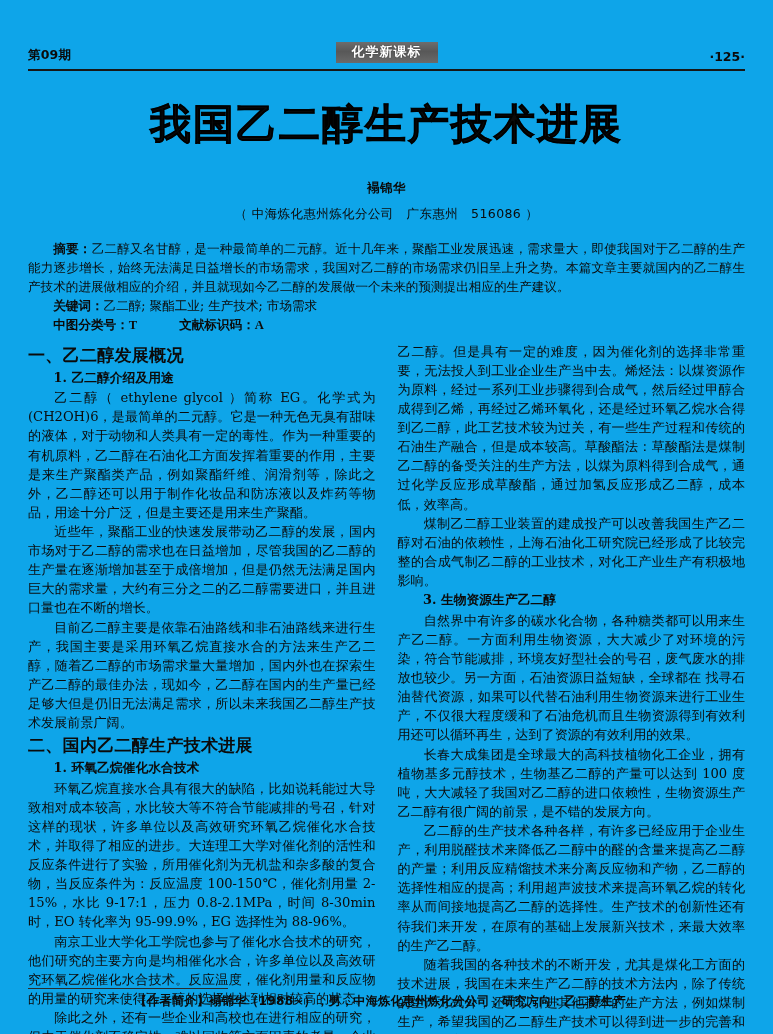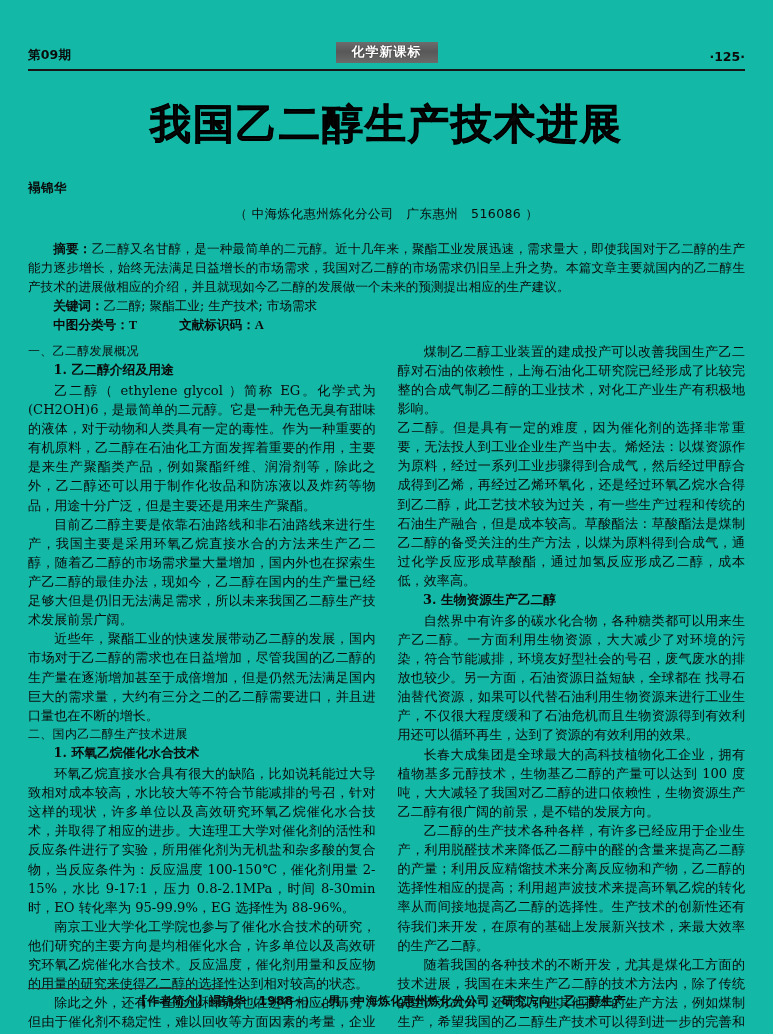"第09期" .page { background: #14b8a6 -> #0ea5e9 }
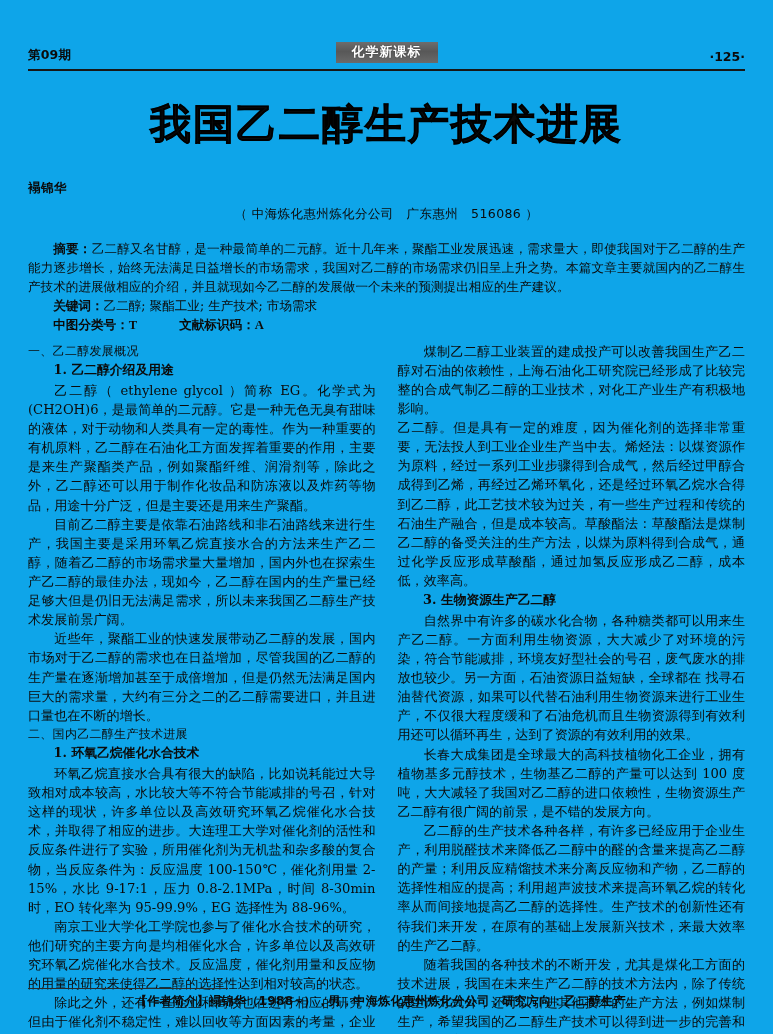"褟锦华" .author { text-align: none -> center }
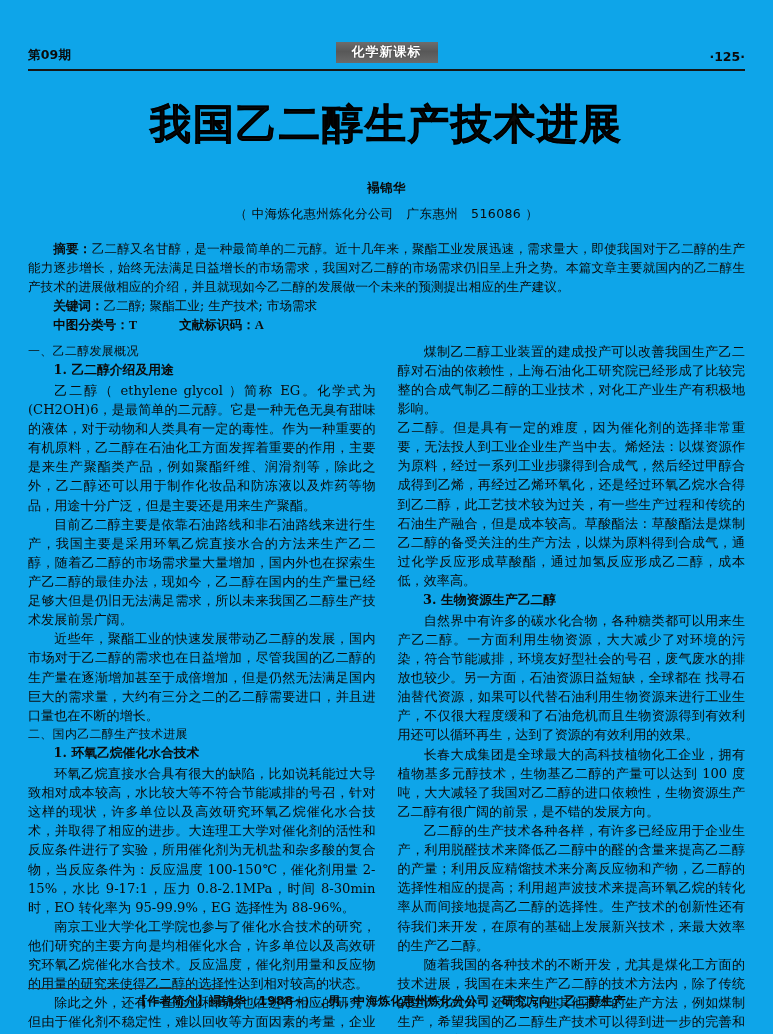"一、乙二醇发展概况" .h1 { font-size: 12px -> 17px; font-weight: normal -> bold }
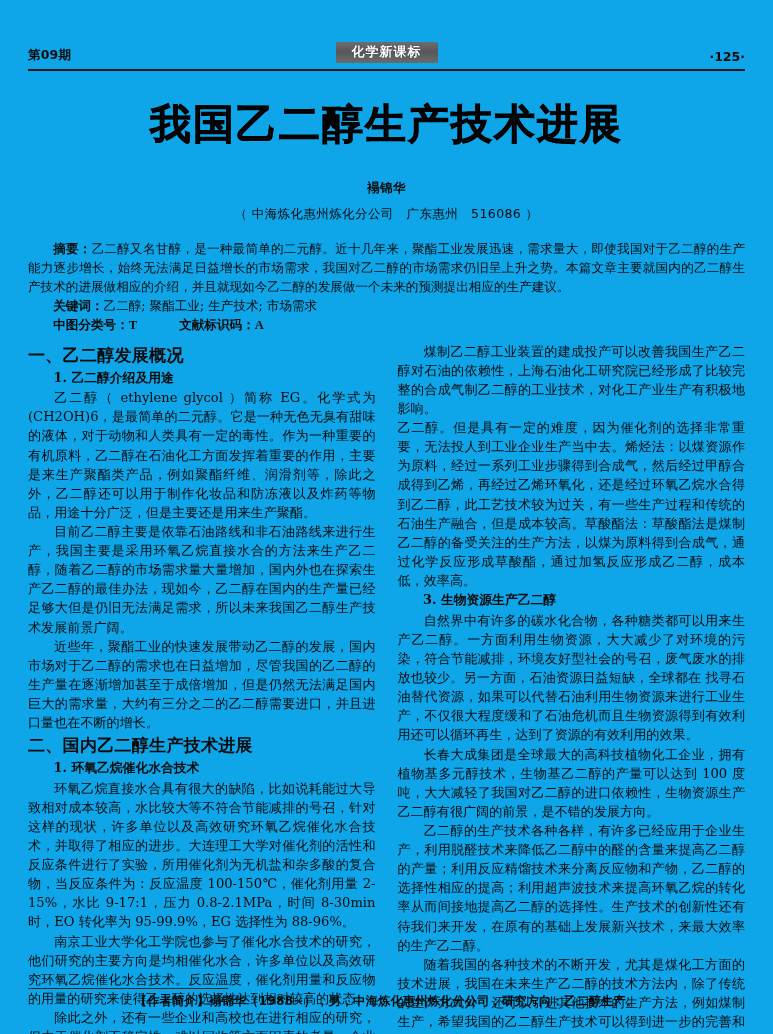"煤制乙二醇工业装置的建成投产可以改善我国生产乙二醇对石油的依赖性，上海石油化工研" p { order: before "乙二醇。但是具有一定的难度，因为催化剂的选择非常重要，无法投人到工业企业生产当中" -> after "乙二醇。但是具有一定的难度，因为催化剂的选择非常重要，无法投人到工业企业生产当中" }
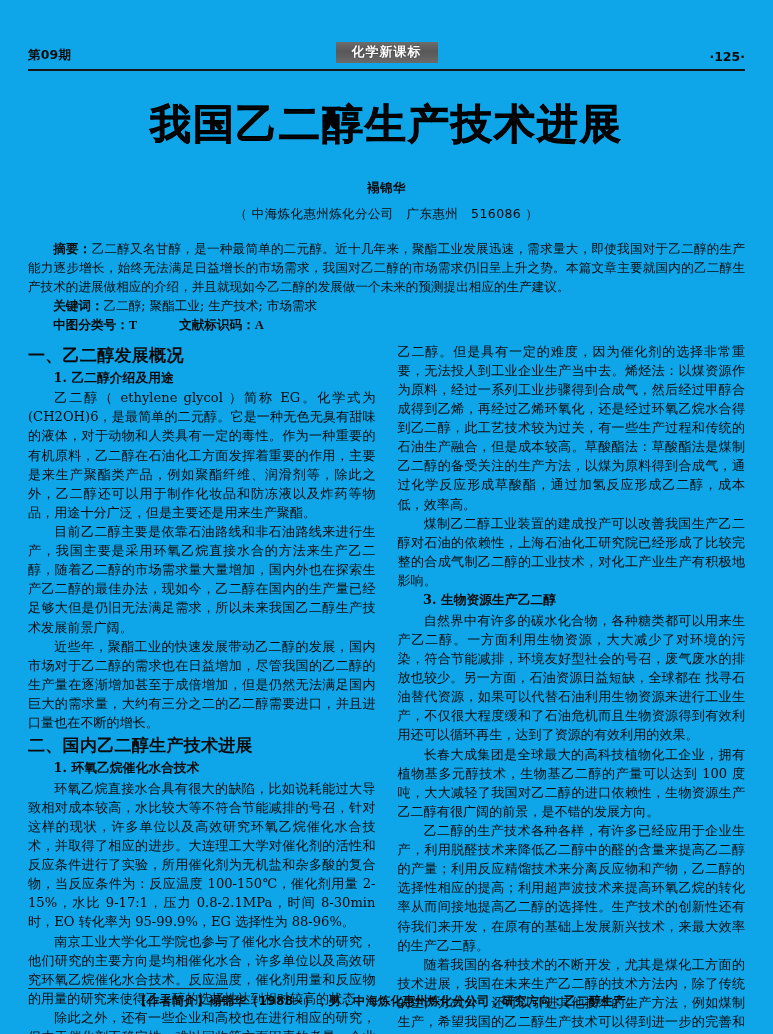"目前乙二醇主要是依靠石油路线和非石油路线来进行生产，我国主要是采用环氧乙烷直接水" p { order: before "近些年，聚酯工业的快速发展带动乙二醇的发展，国内市场对于乙二醇的需求也在日益增加" -> after "近些年，聚酯工业的快速发展带动乙二醇的发展，国内市场对于乙二醇的需求也在日益增加" }
